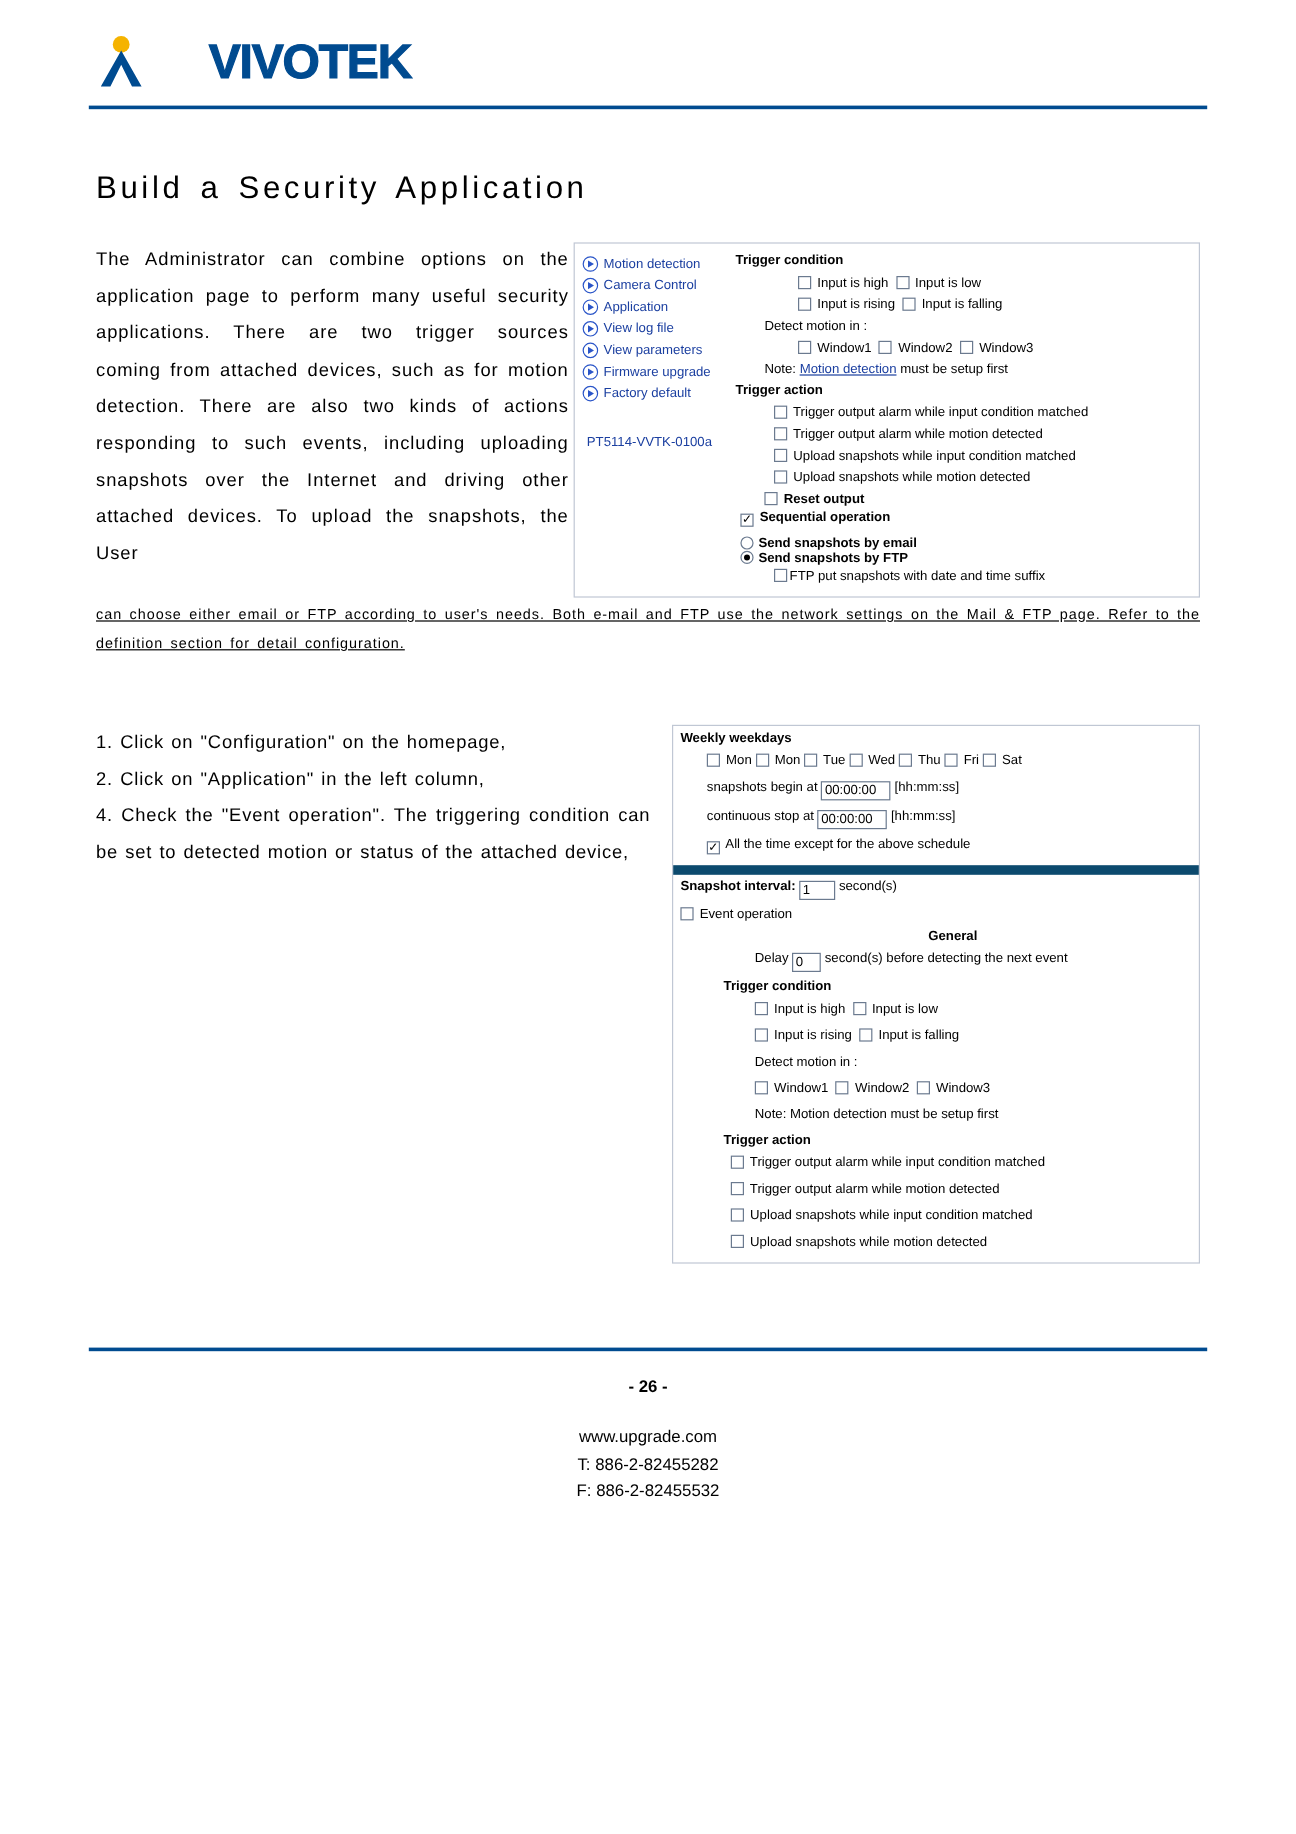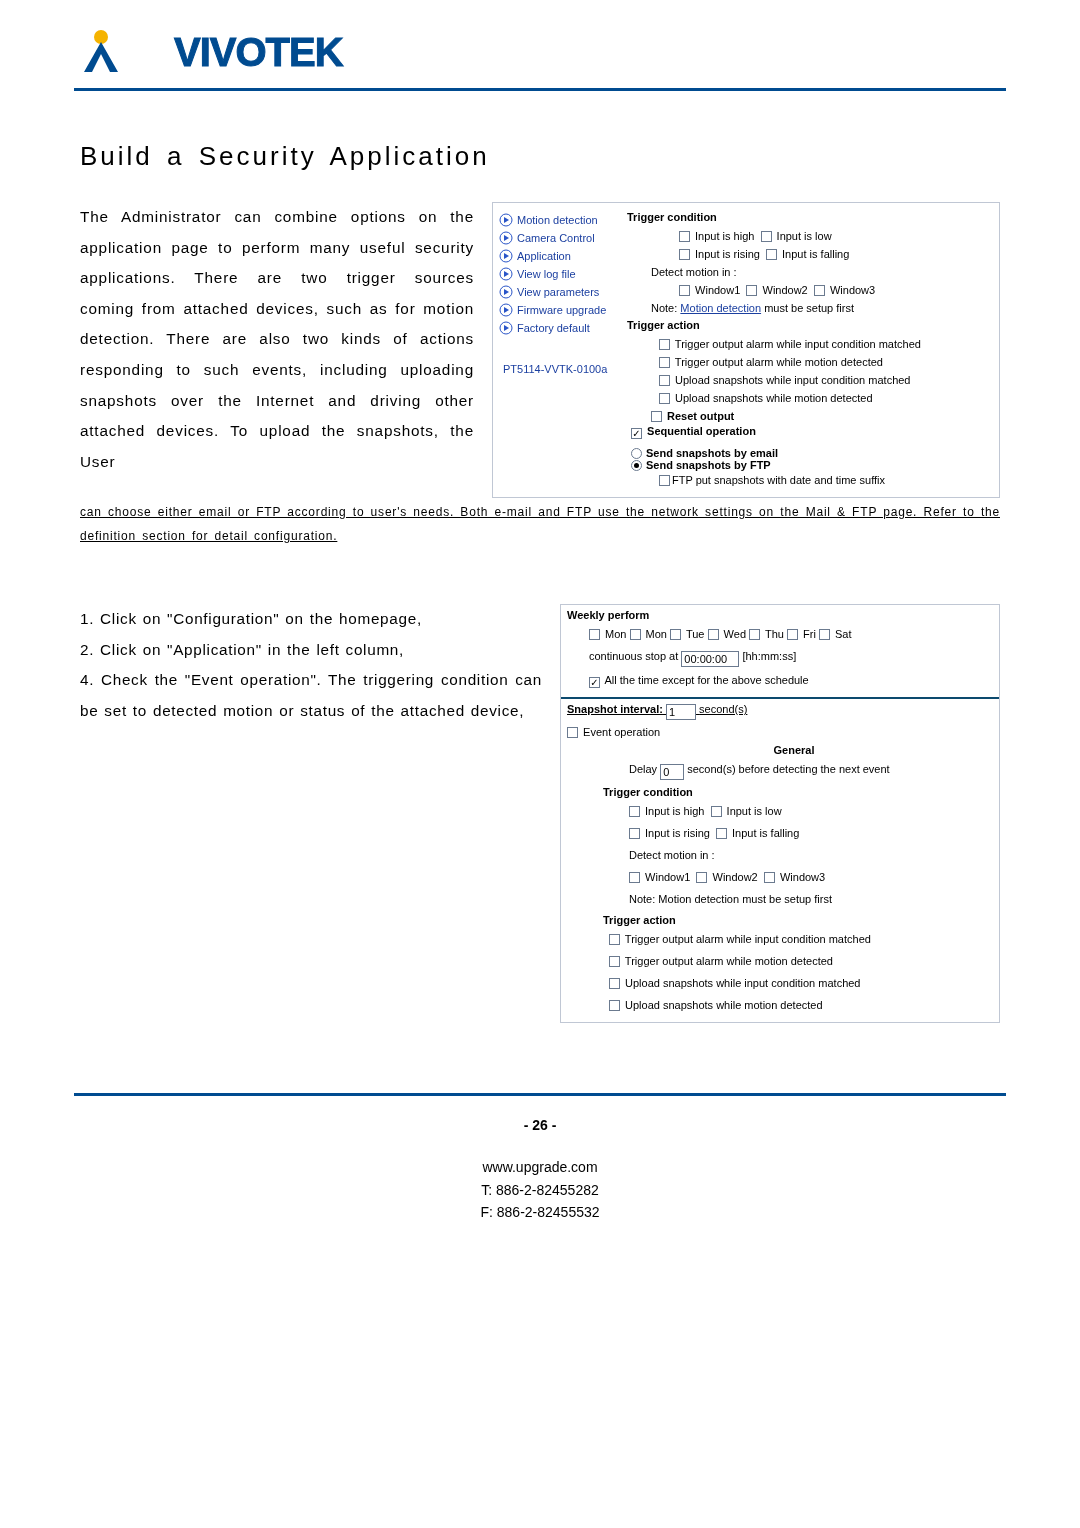"The Administrator can combine options" .two-col { gap: 18px -> 4px }
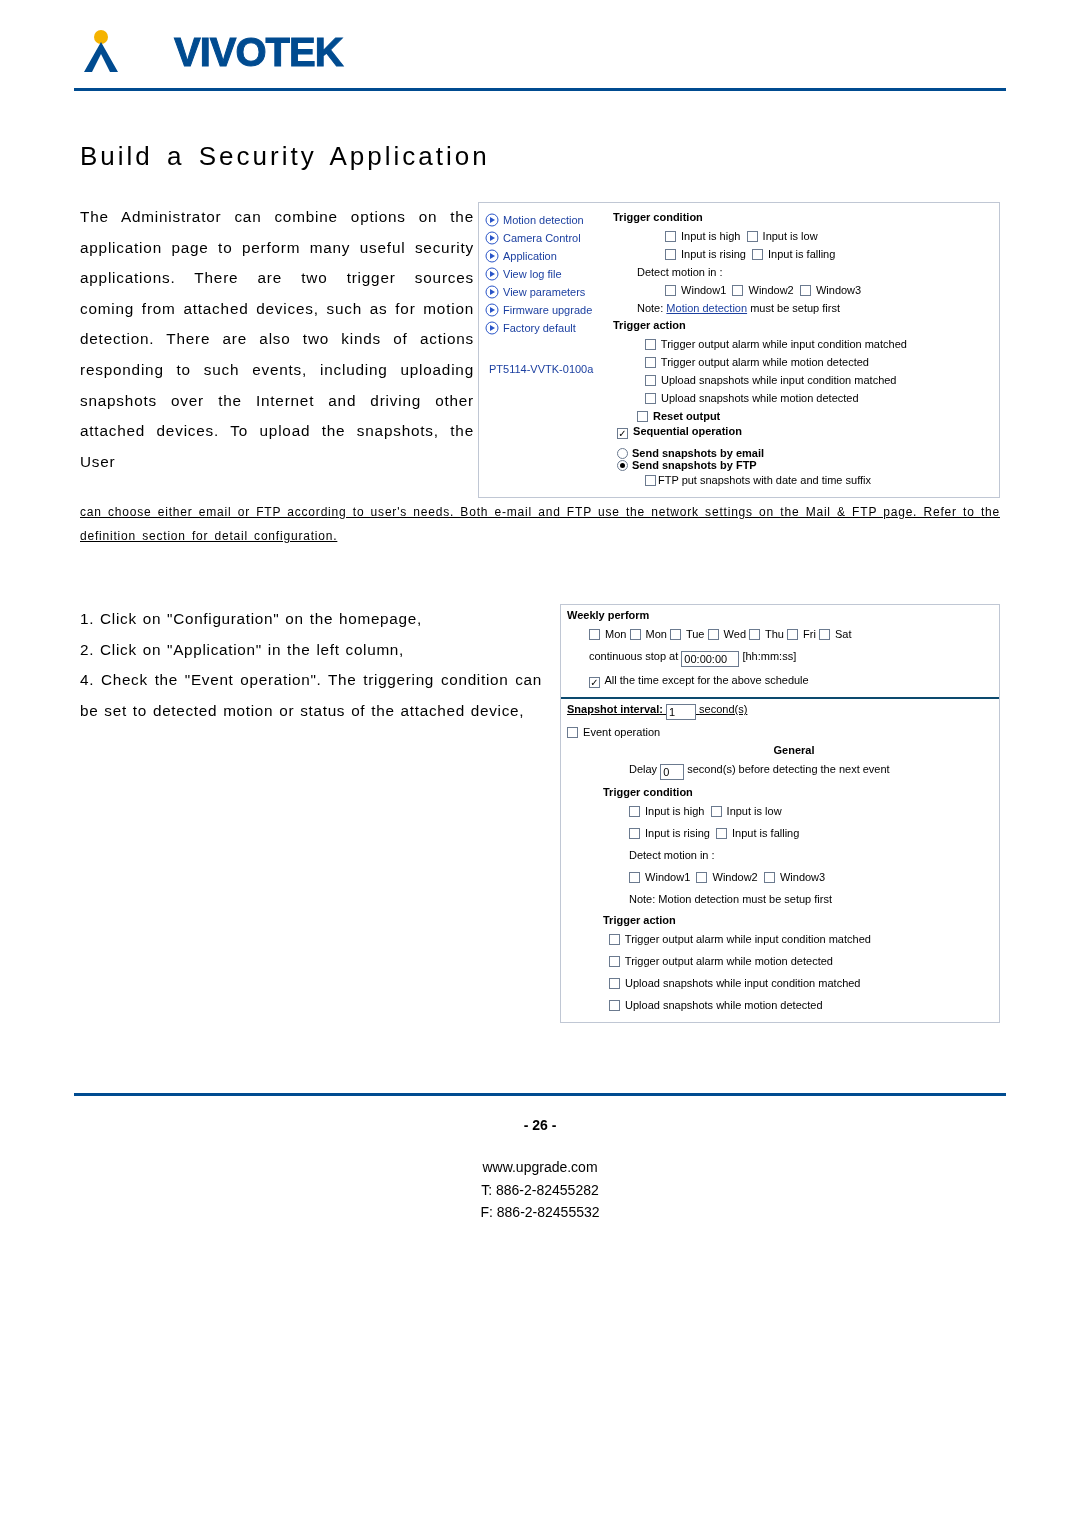"Weekly perform" div.hdr2 { text: perform -> weekdays }
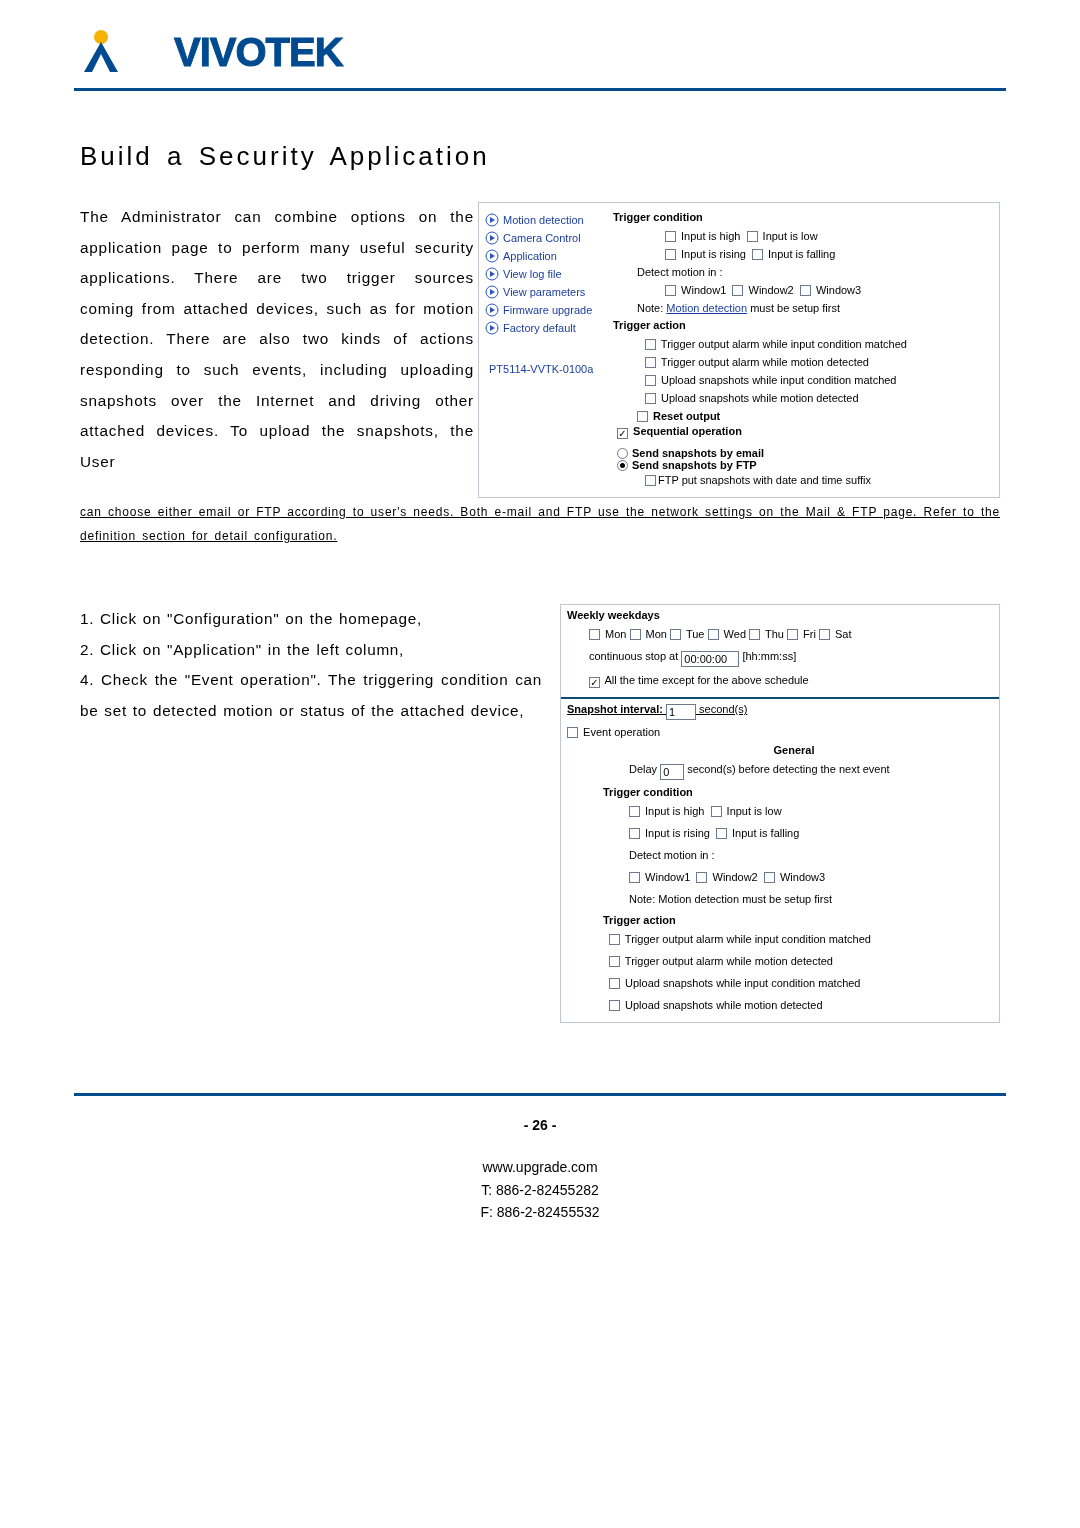"snapshots begin at 00:00:00 [hh:mm:ss]" div.row { html: none -> <div><span>snapshots begin at </span><span>00:00:00</span> <span>[hh:mm:ss]</span></div> }
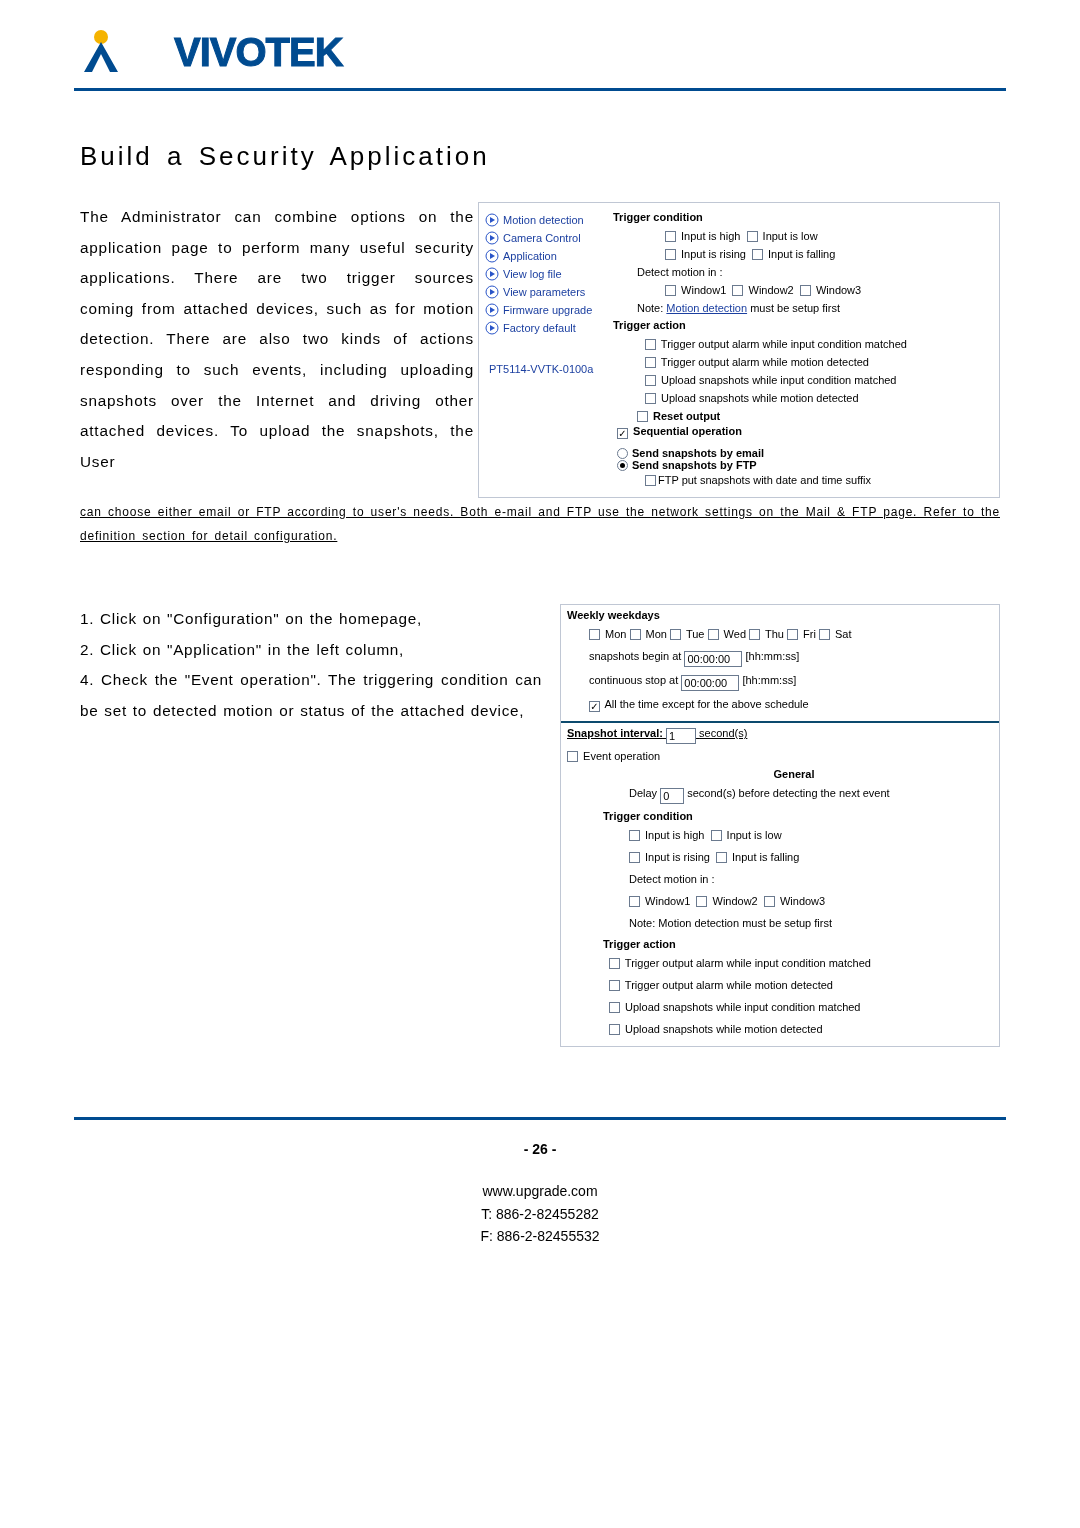"Snapshot interval: 1 second(s)" div.hdr2 { border-top: 2px solid #0c4a6e -> 8px solid #0c4a6e; text-decoration: underline -> none }
